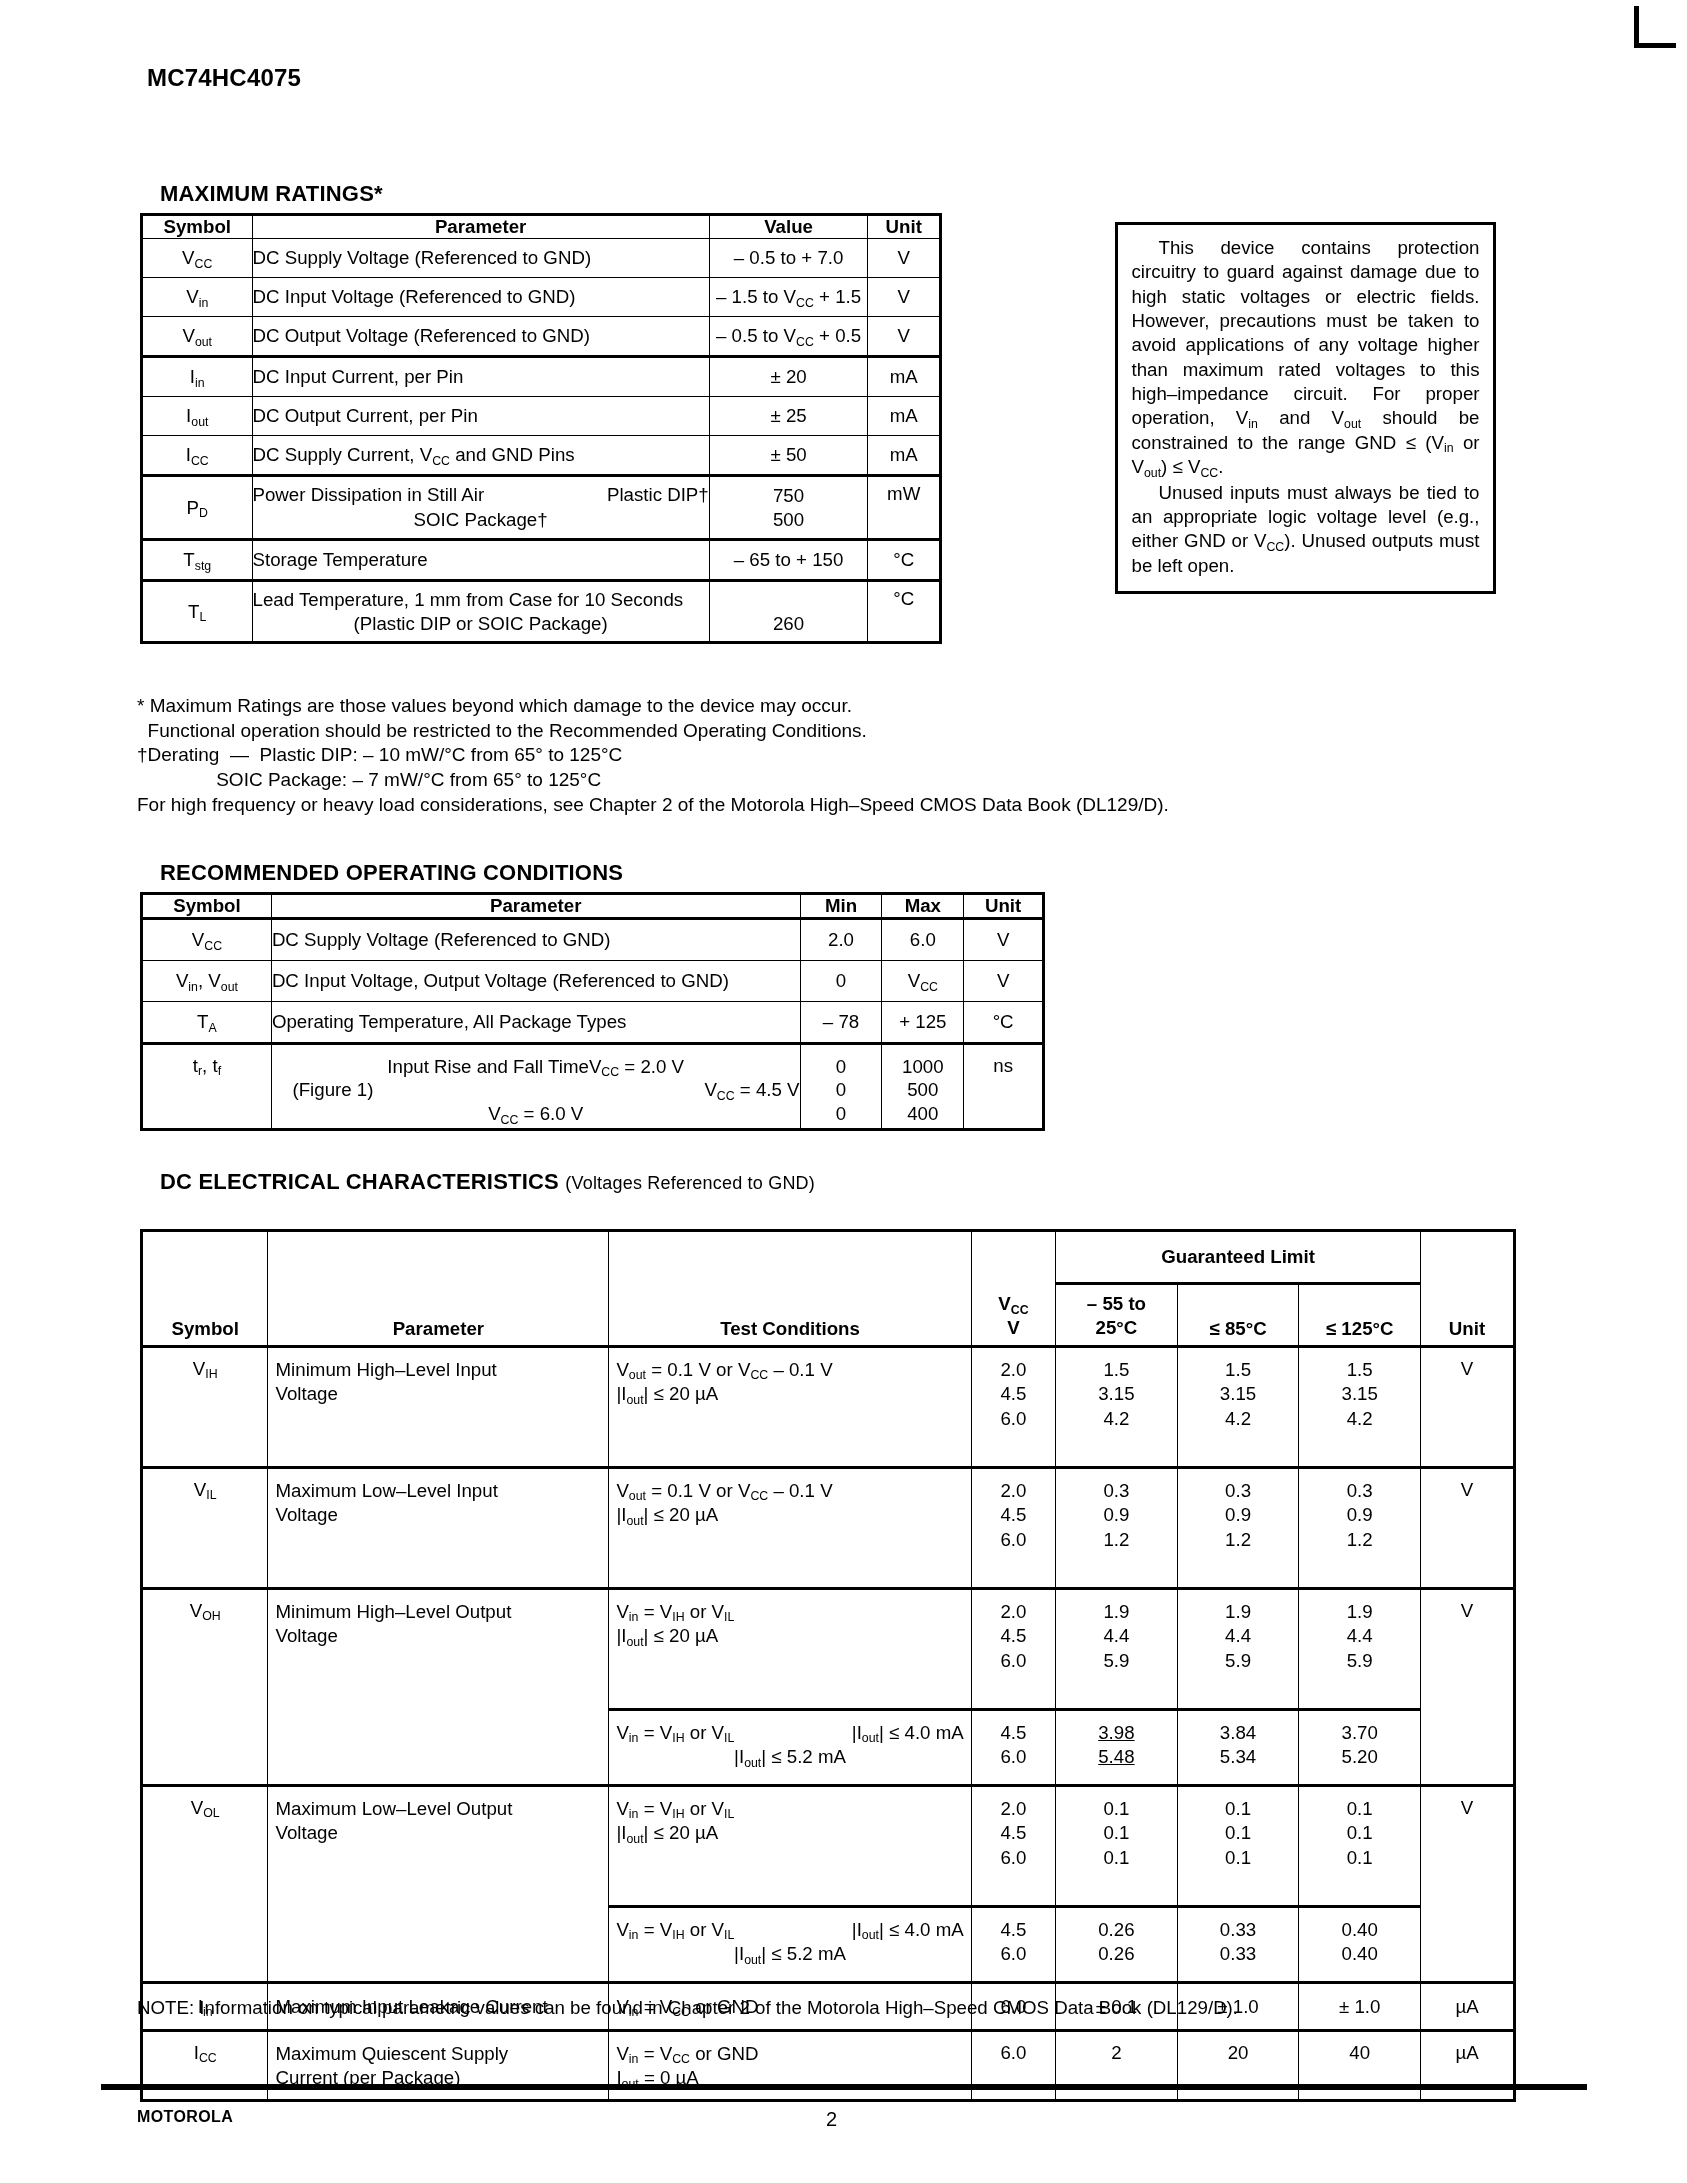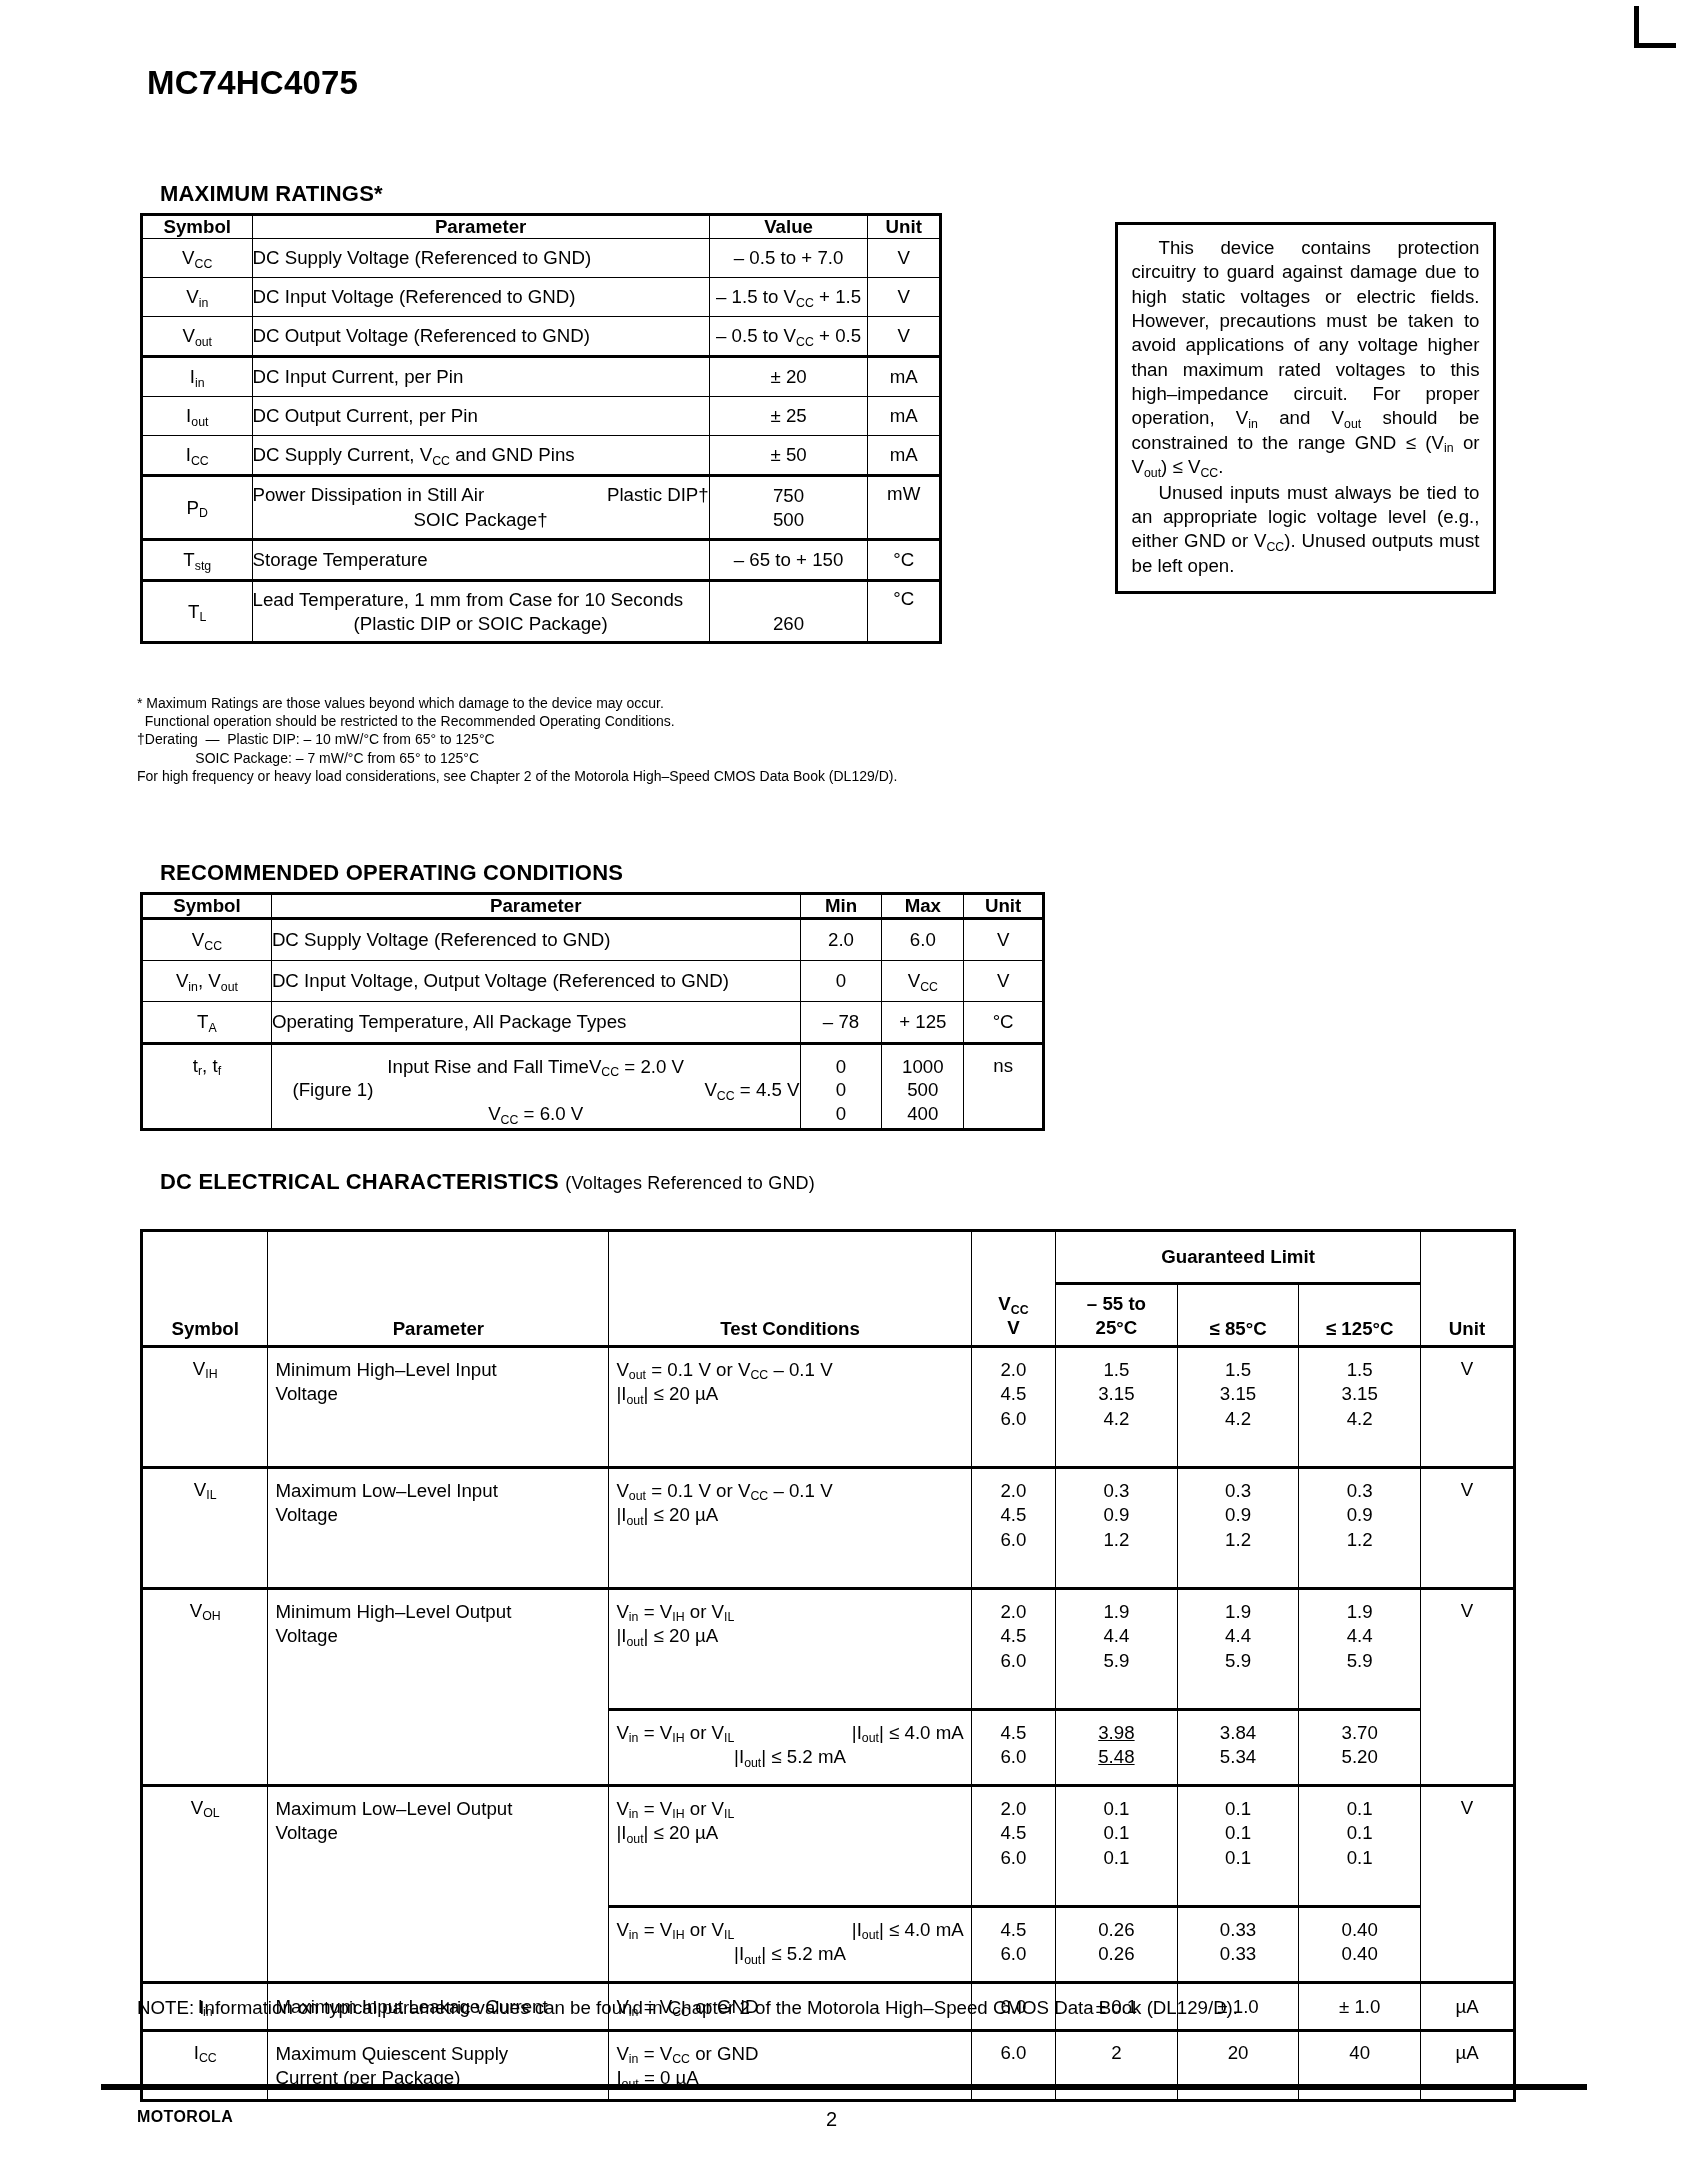"MC74HC4075" .doc-title { font-size: 33px -> 24px }
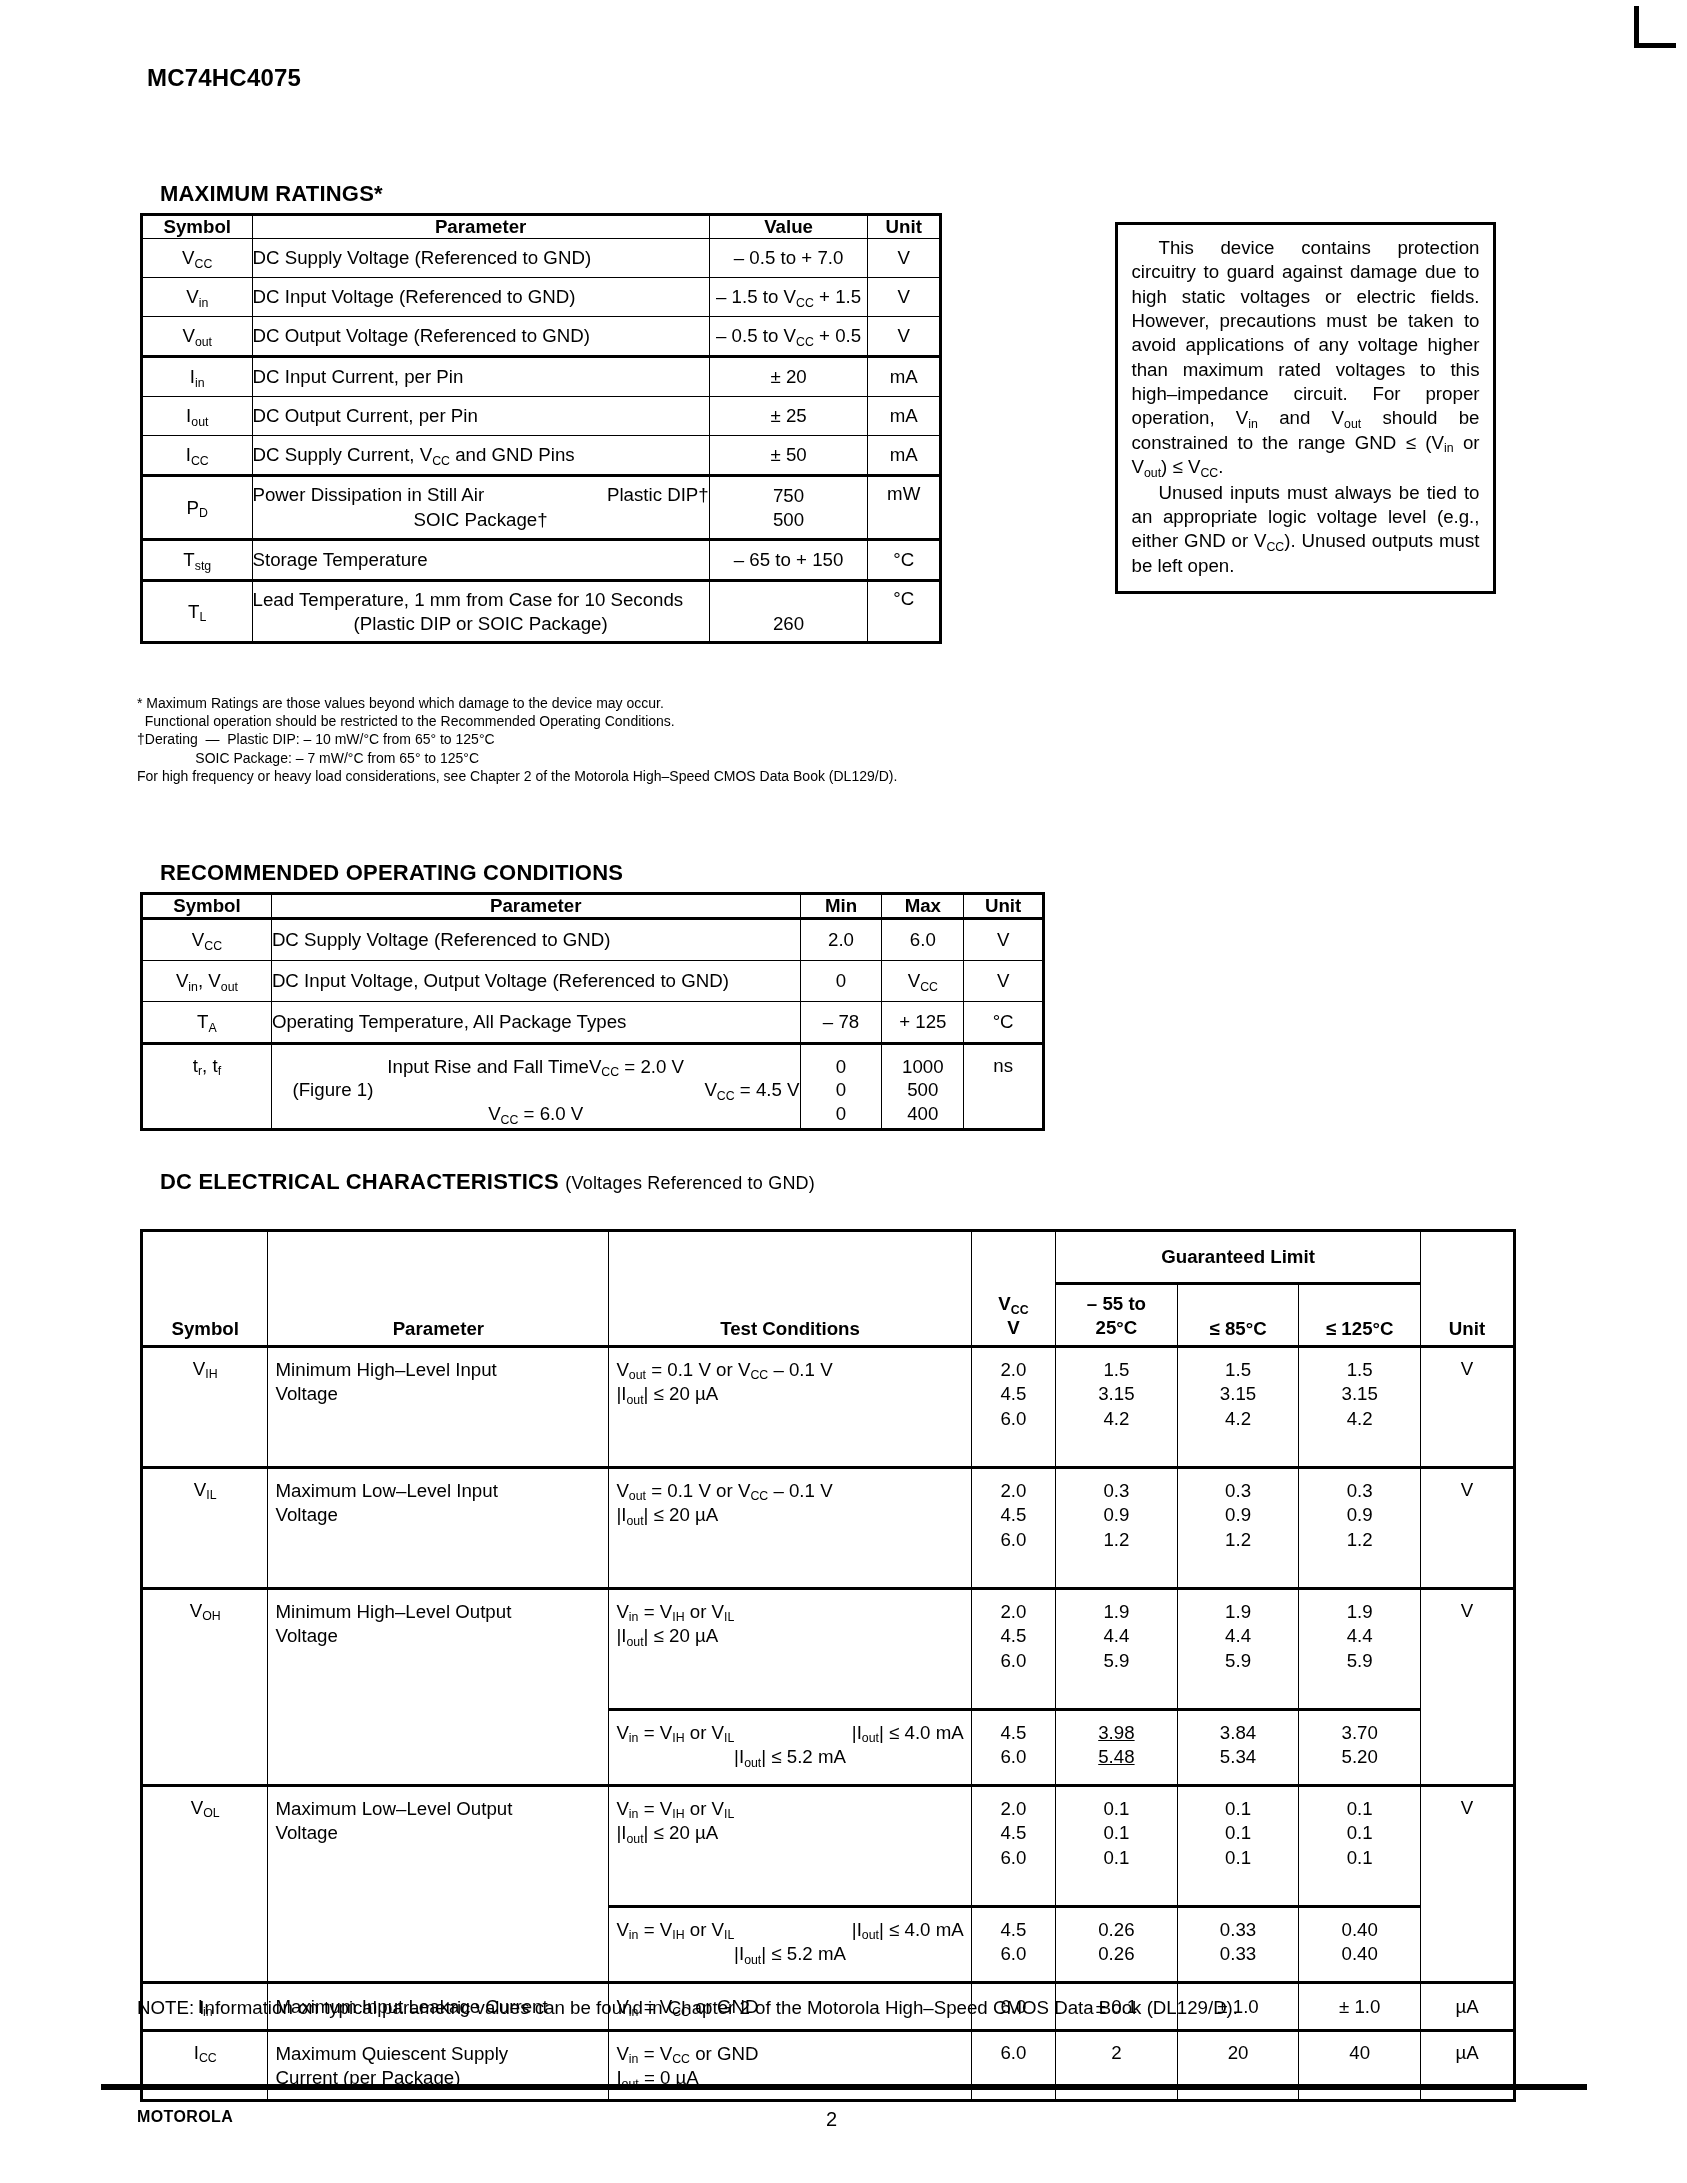"* Maximum Ratings are those" .footnotes { font-size: 14px -> 19px }
